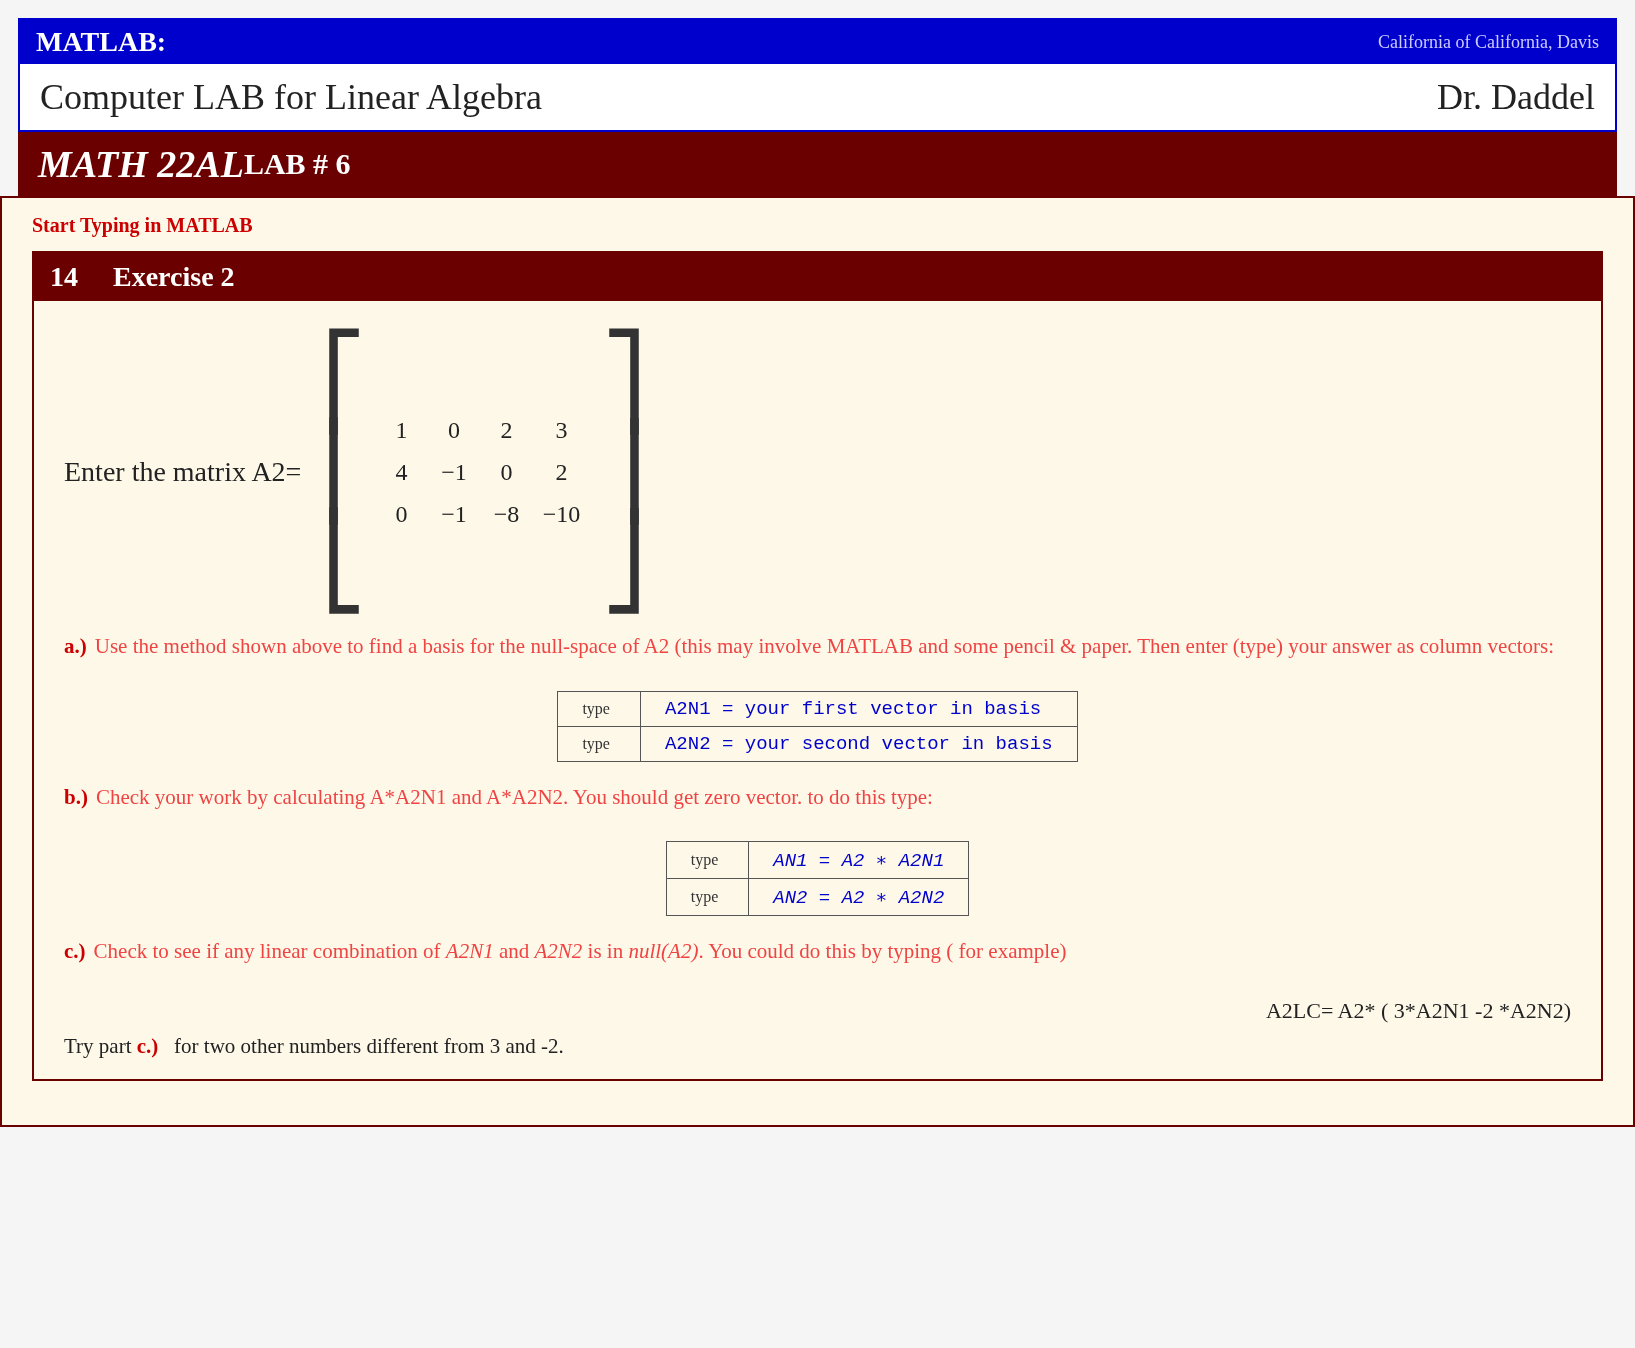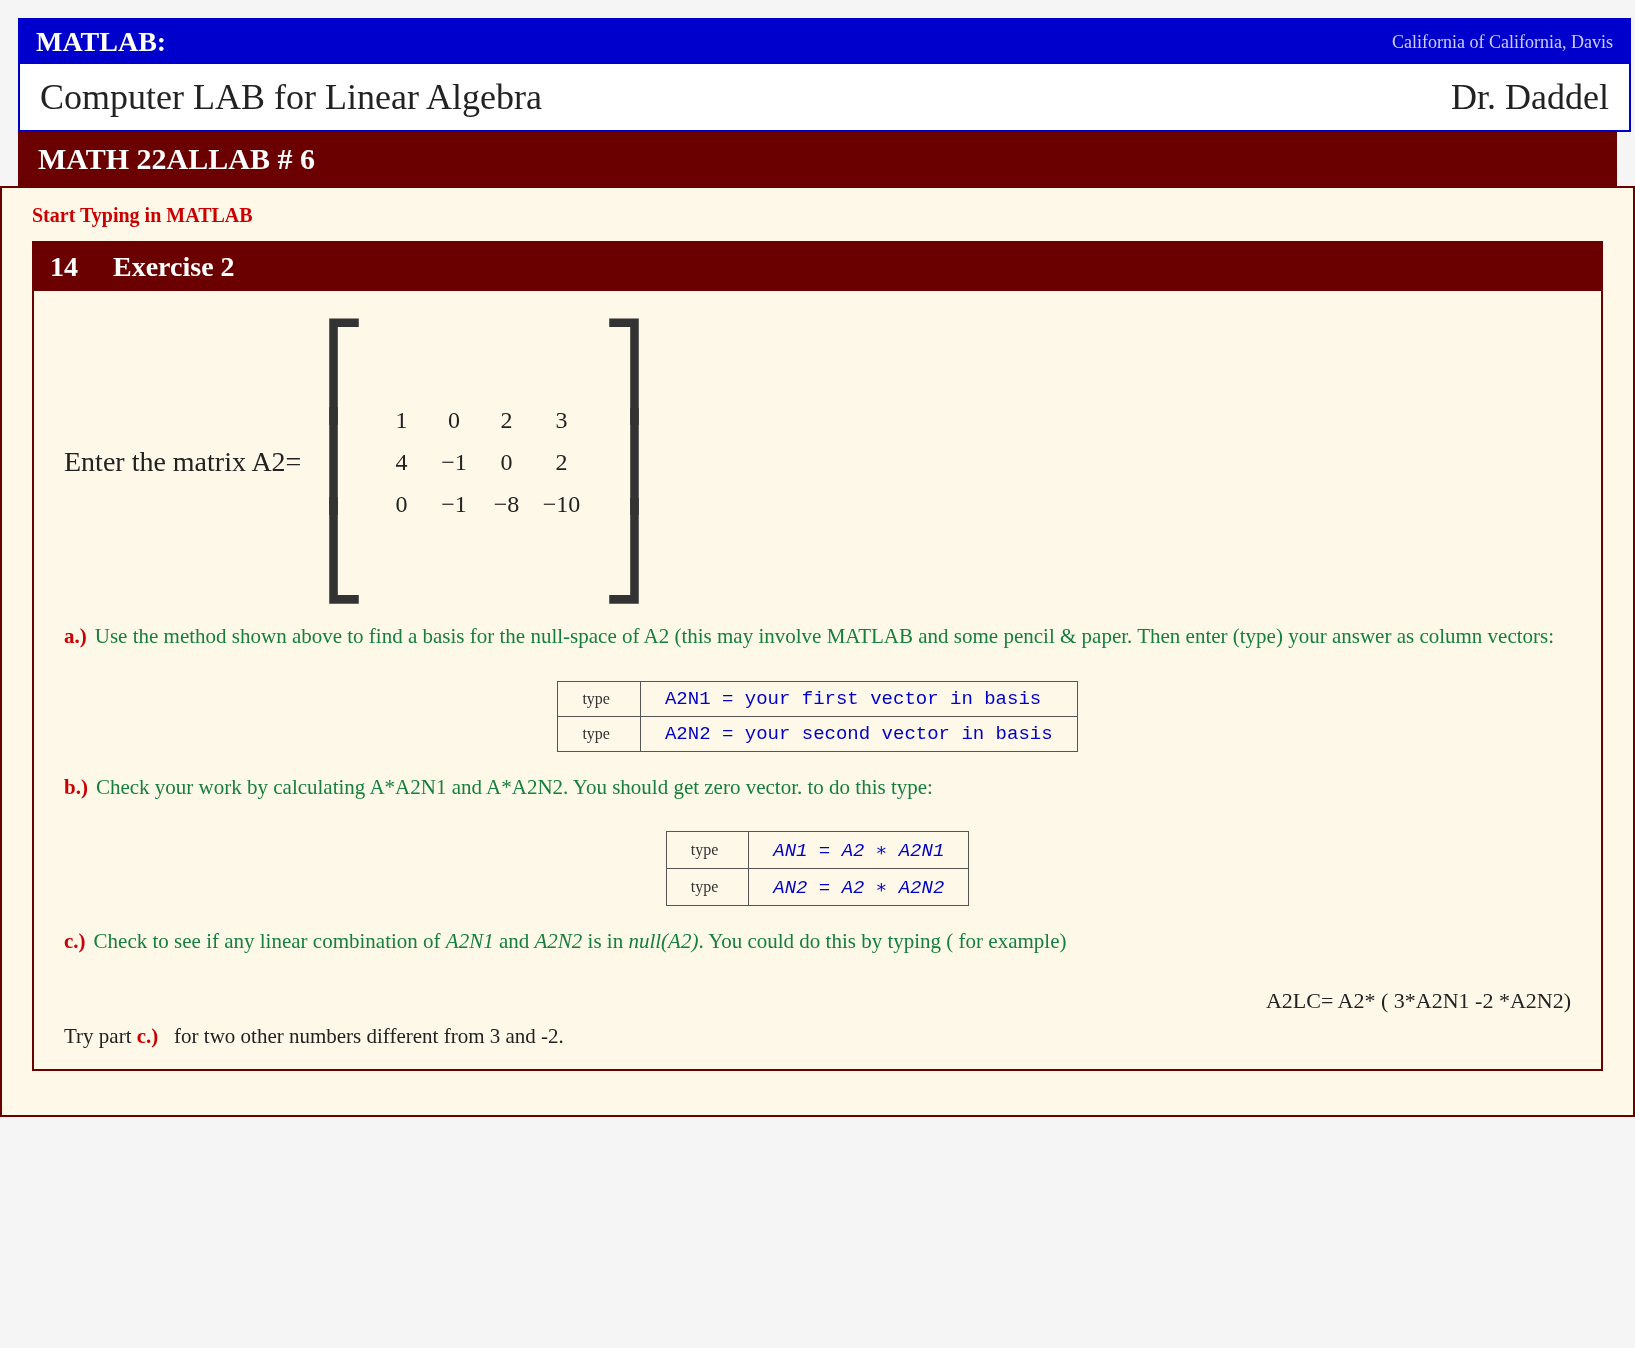"MATLAB:" .header-outer { margin: 18px 4px 0 18px -> 18px 18px 0 18px }
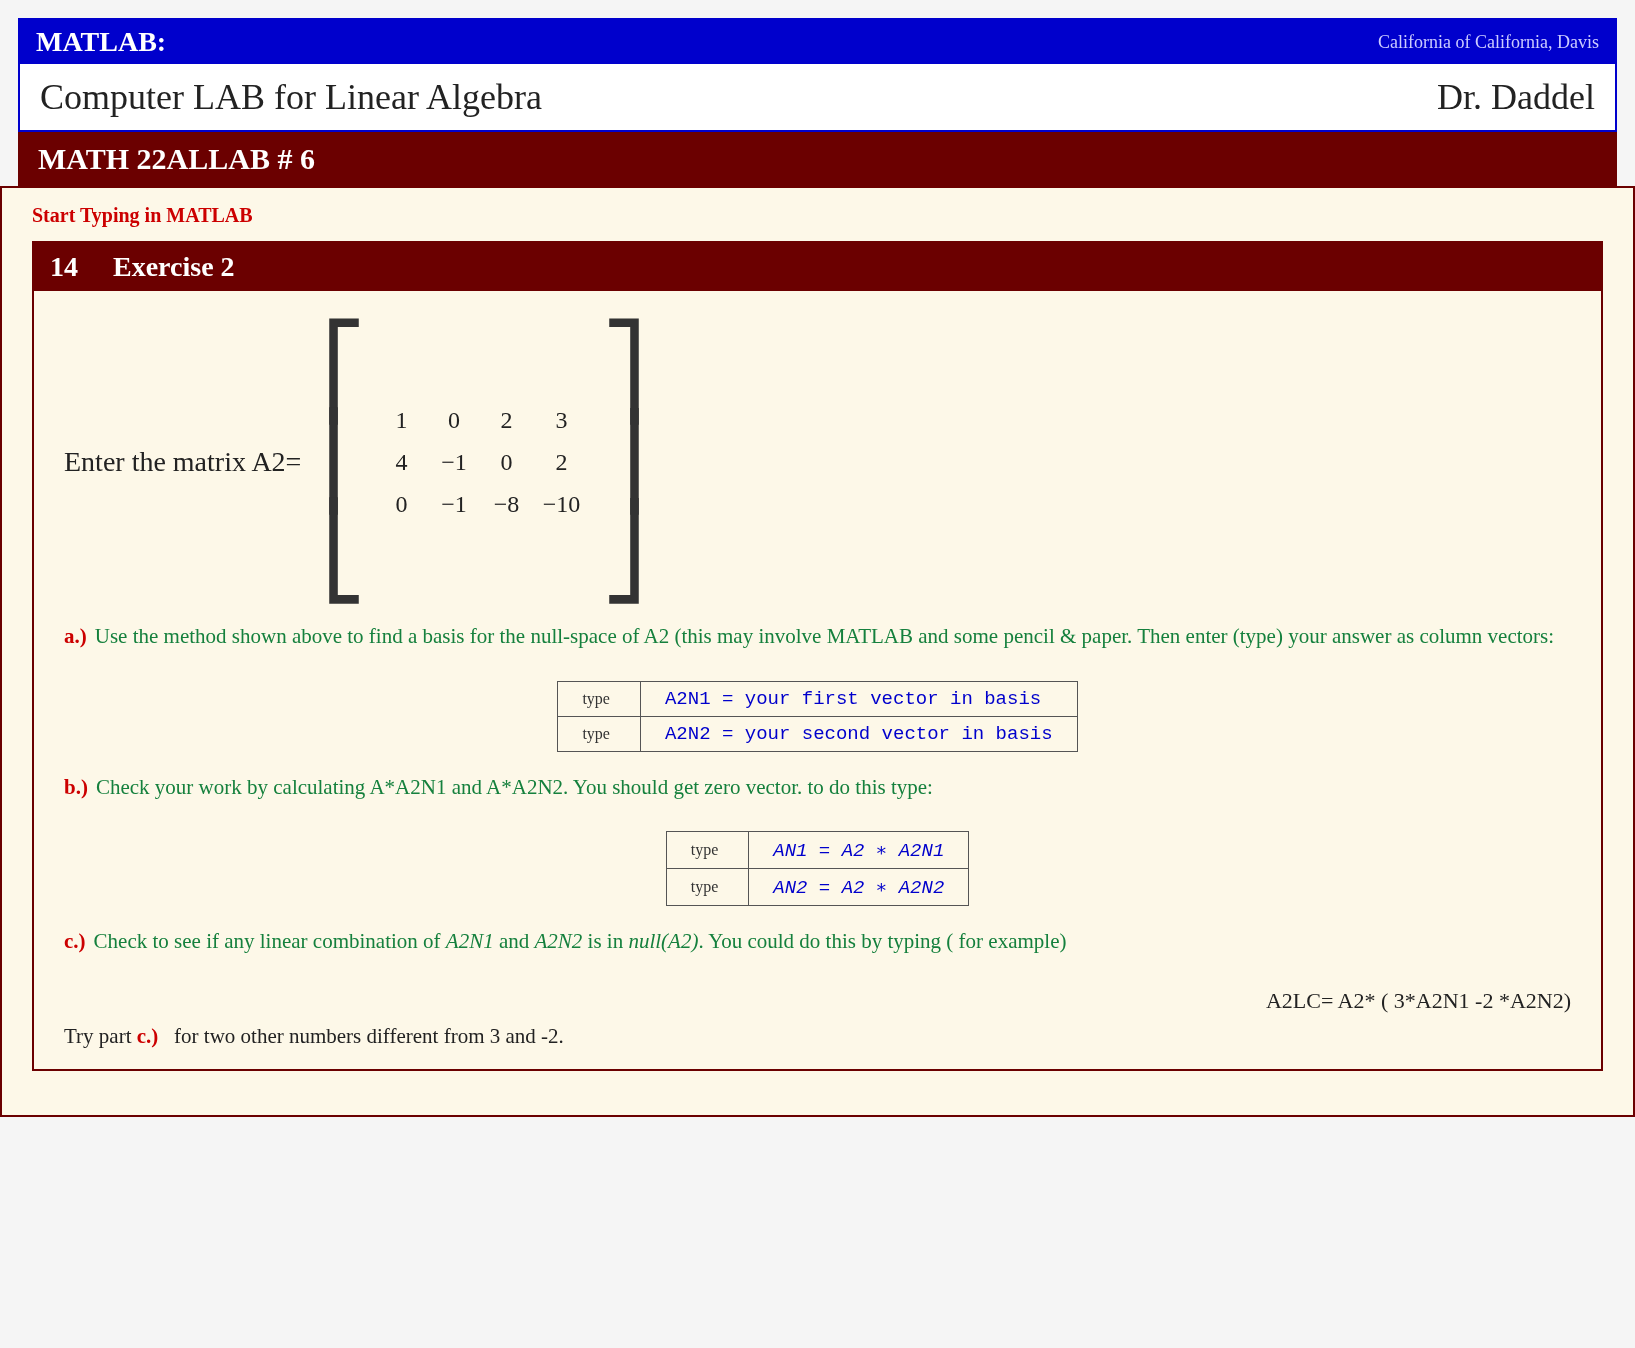"MATH 22AL" .section-header-left { font-size: 30px -> 38px; font-style: none -> italic }
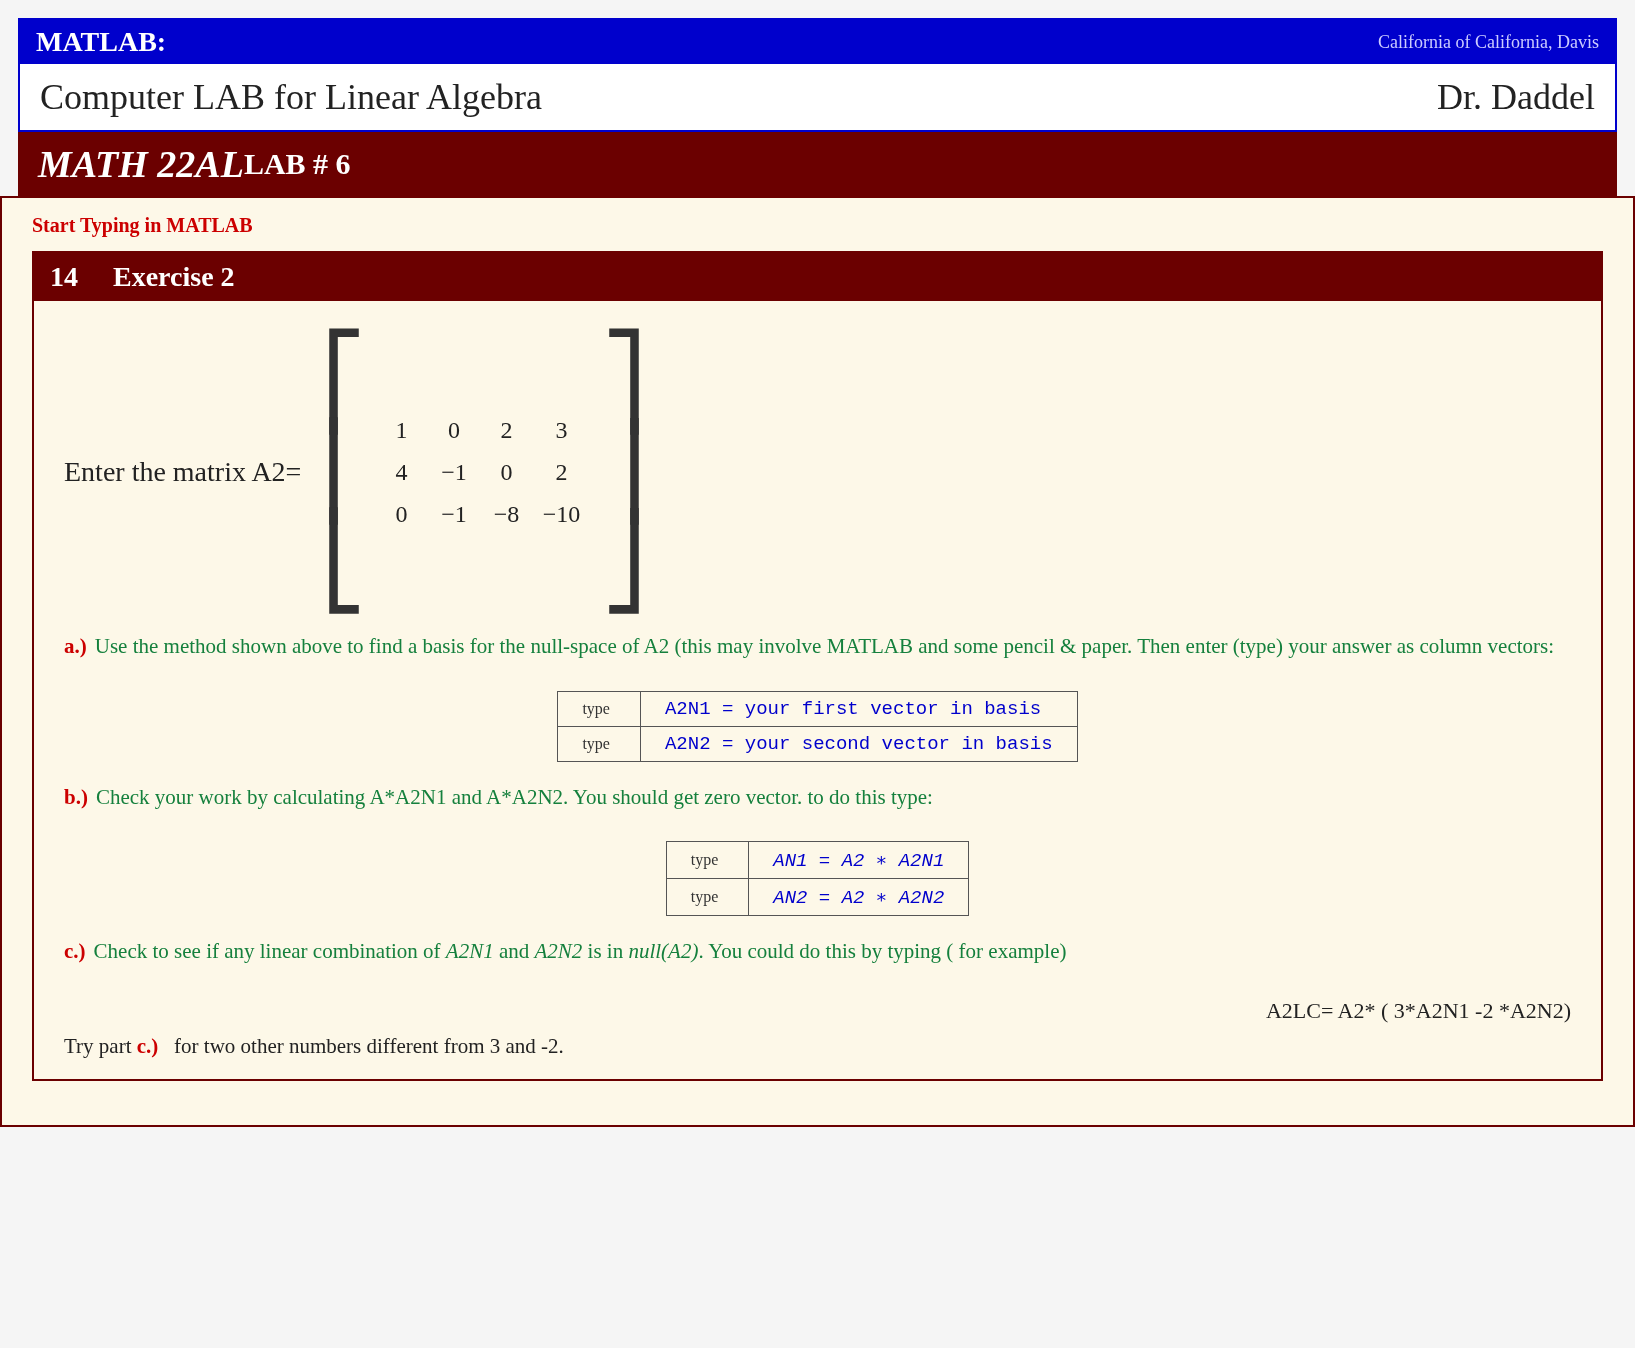"Use the method shown above" .part-text { color: #15803d -> #ef4444 }
